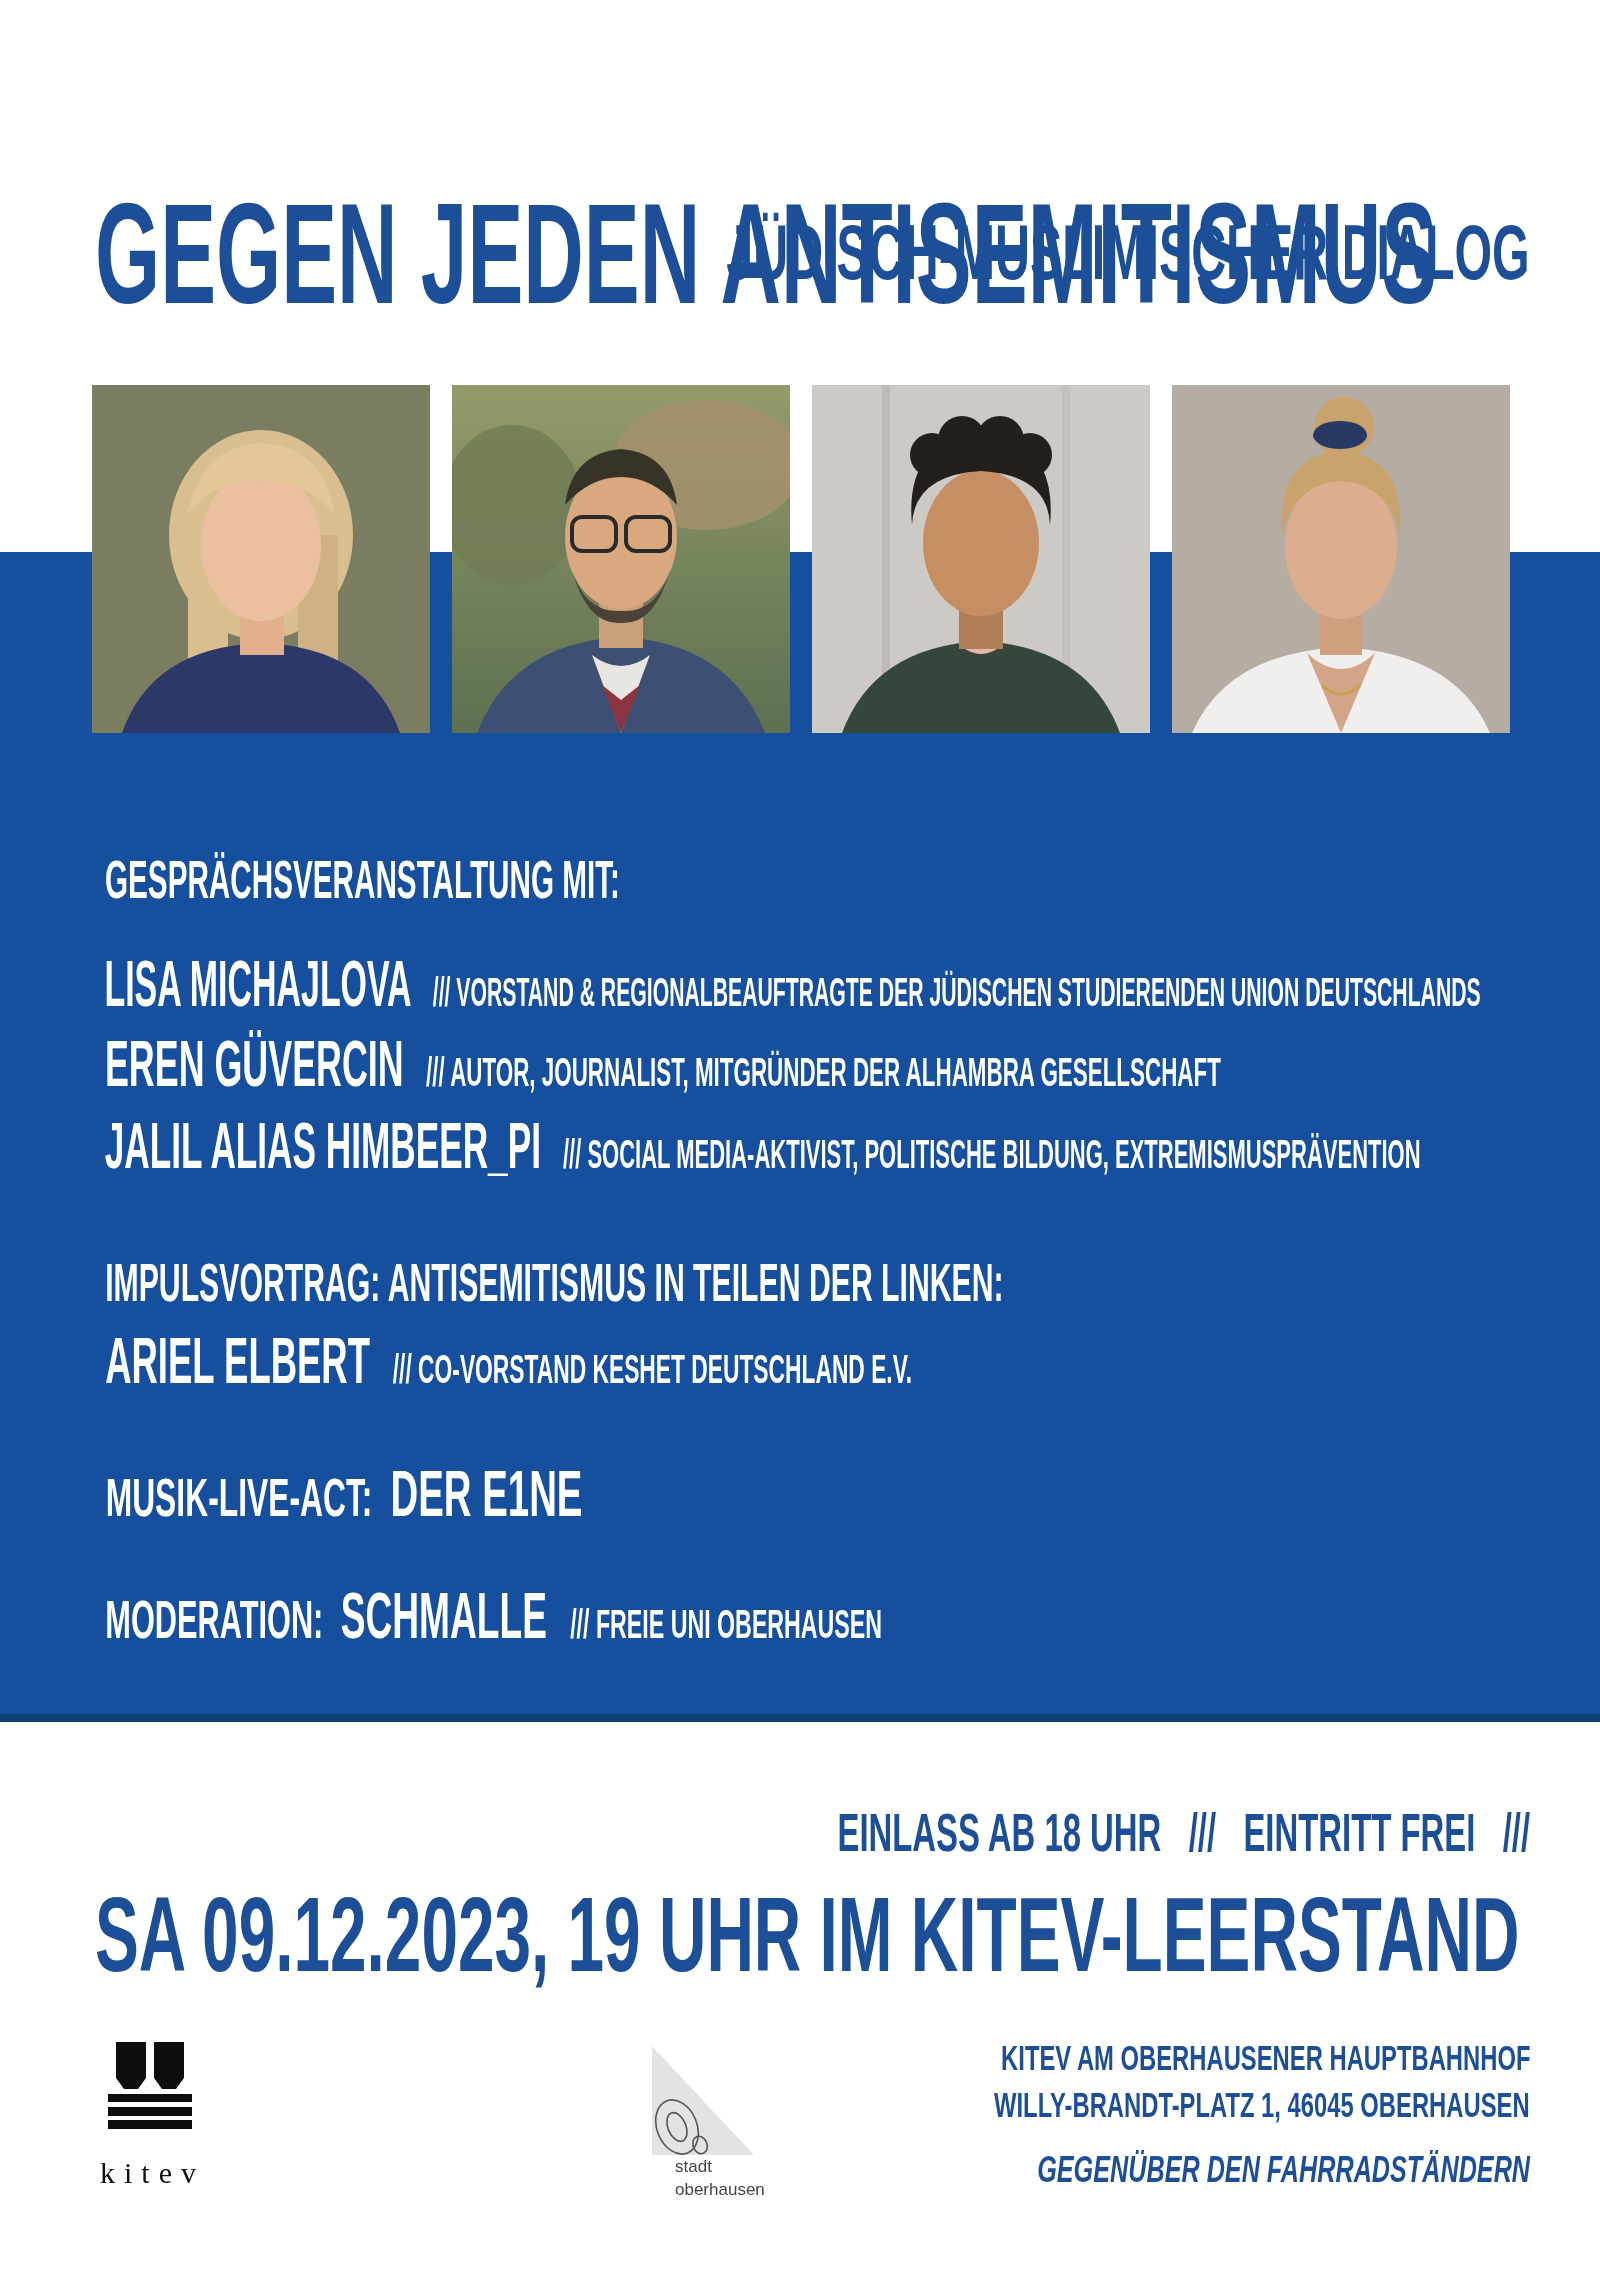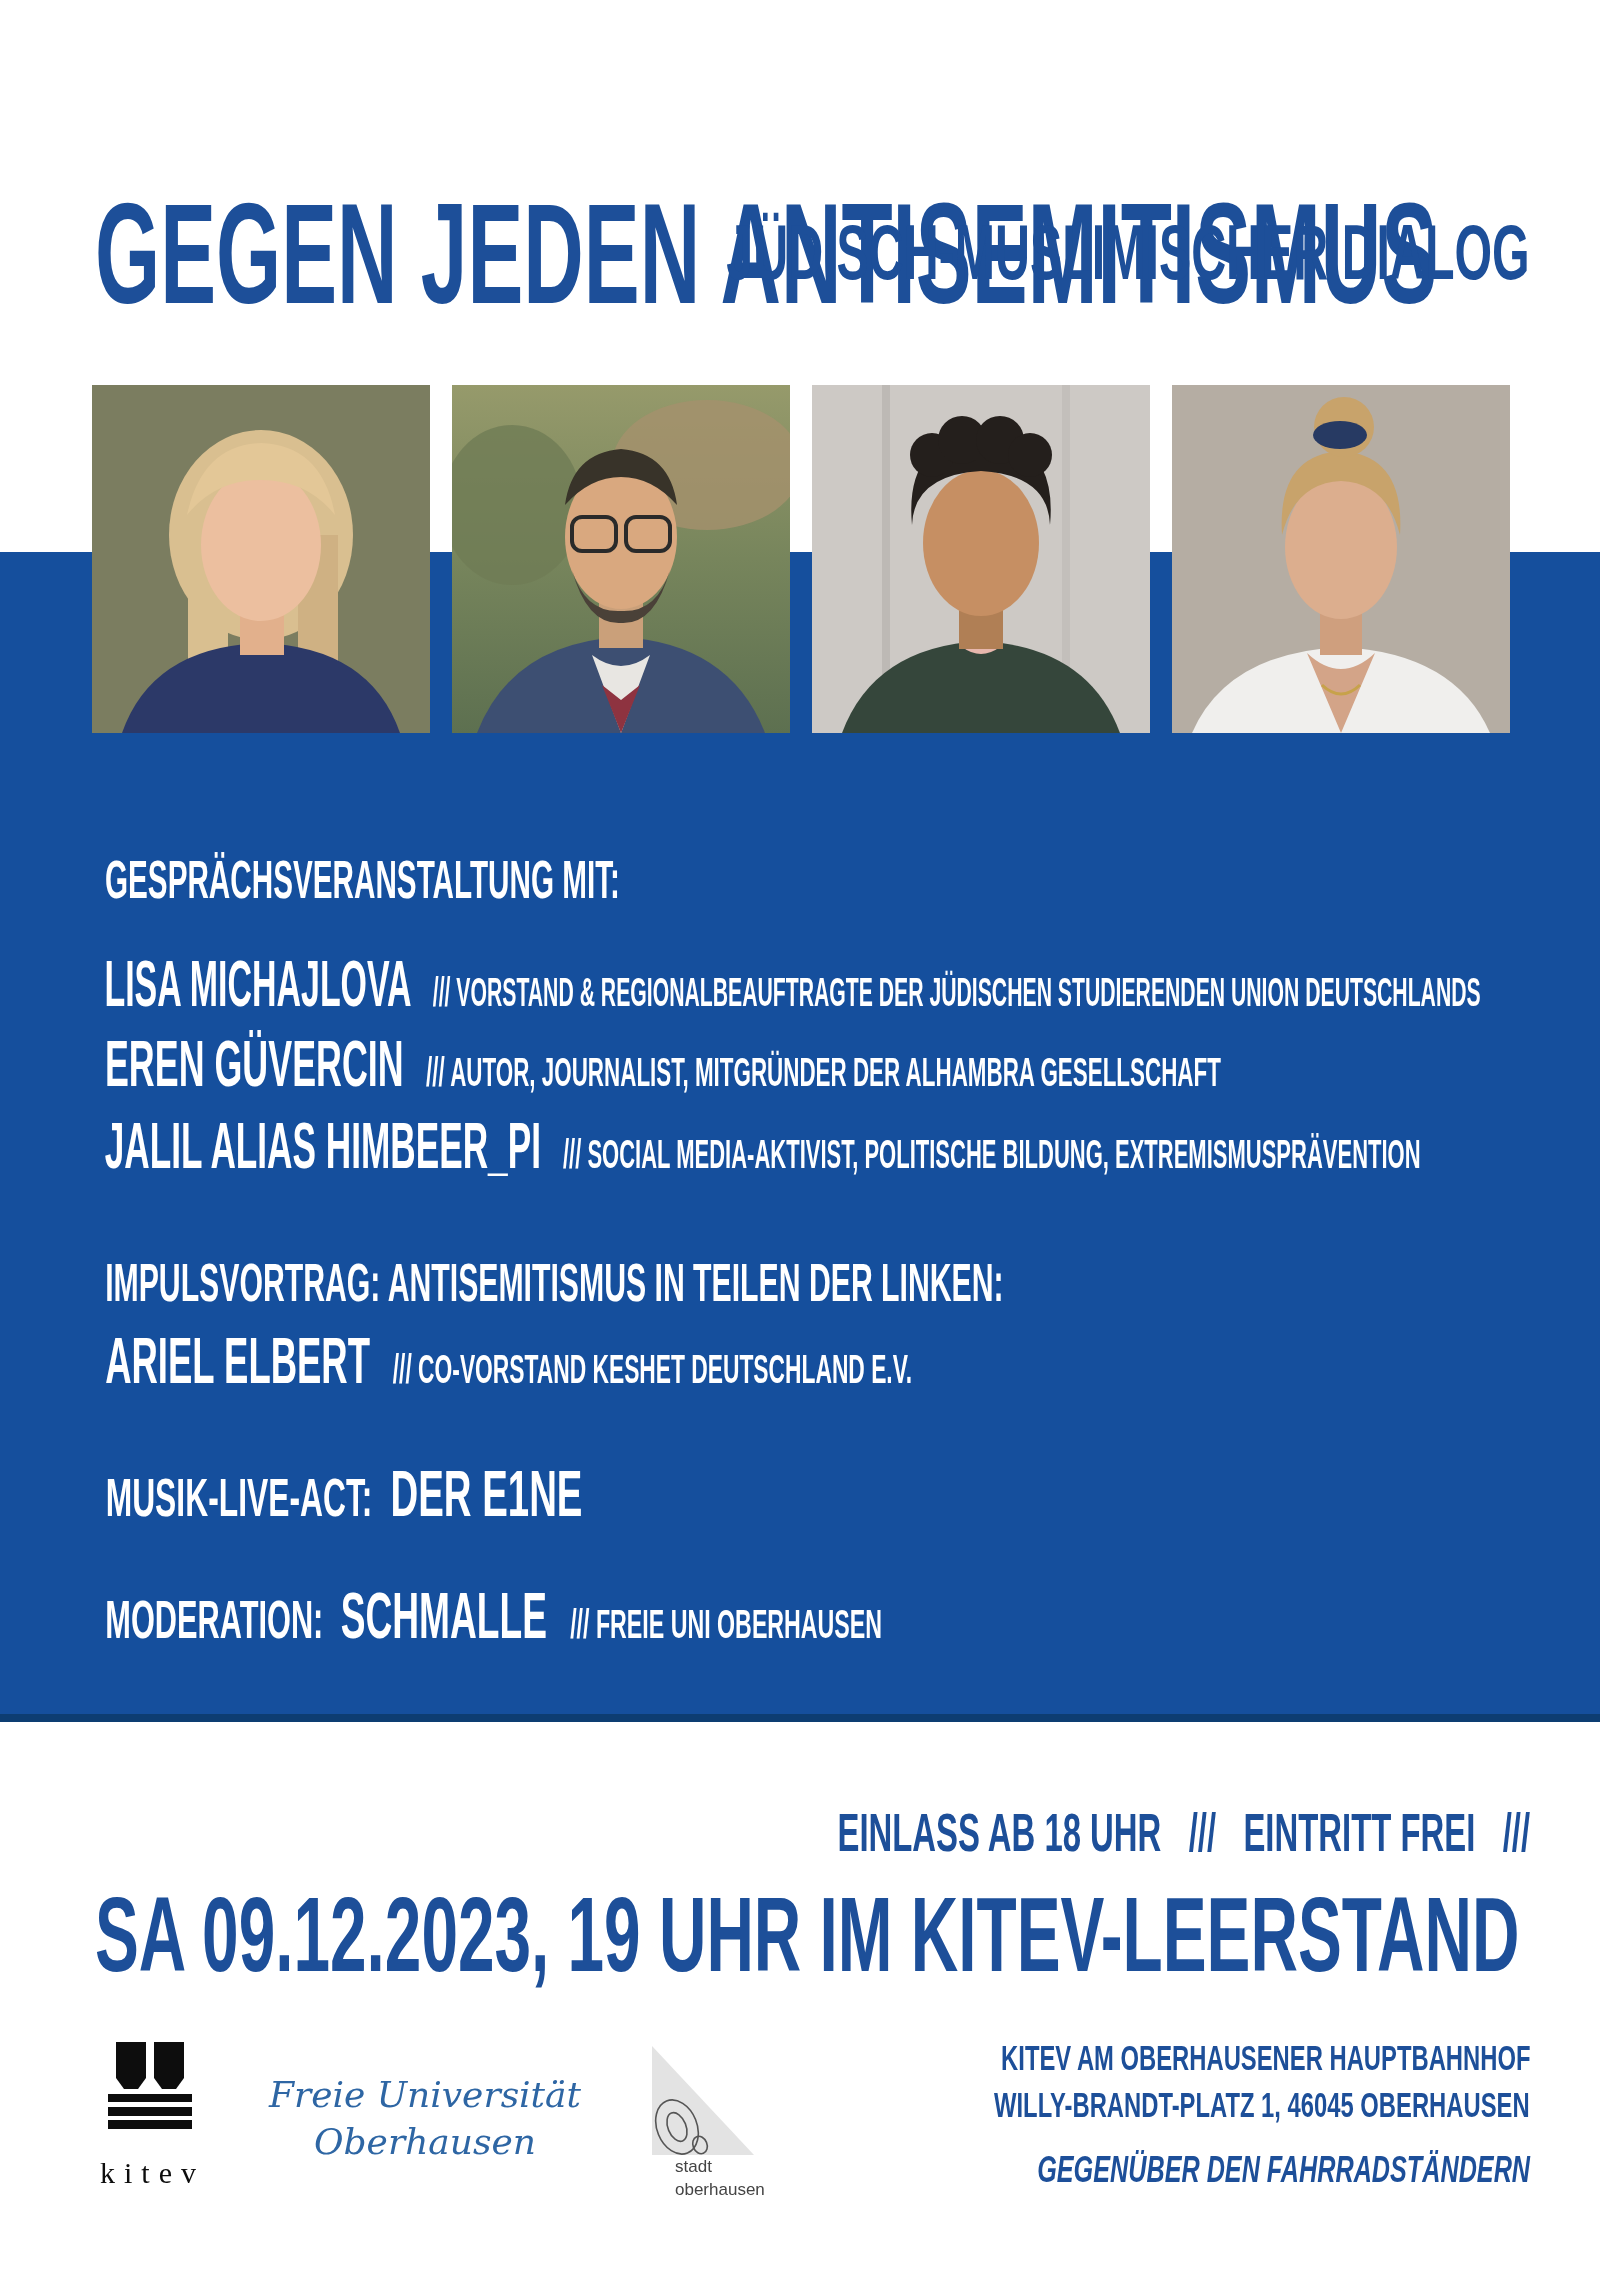"Freie Universität" div.abs { html: <div> <div>Freie Universität</div> <div>Oberhausen</div> </div> -> none }
